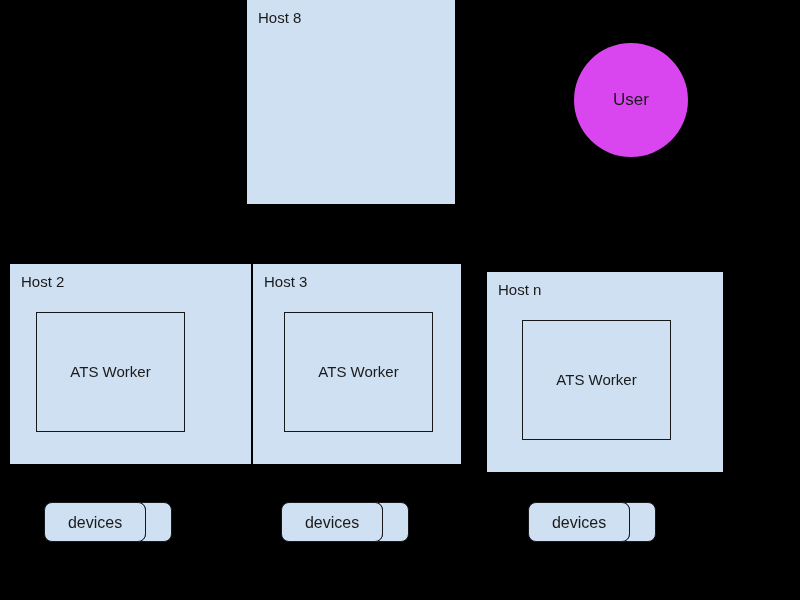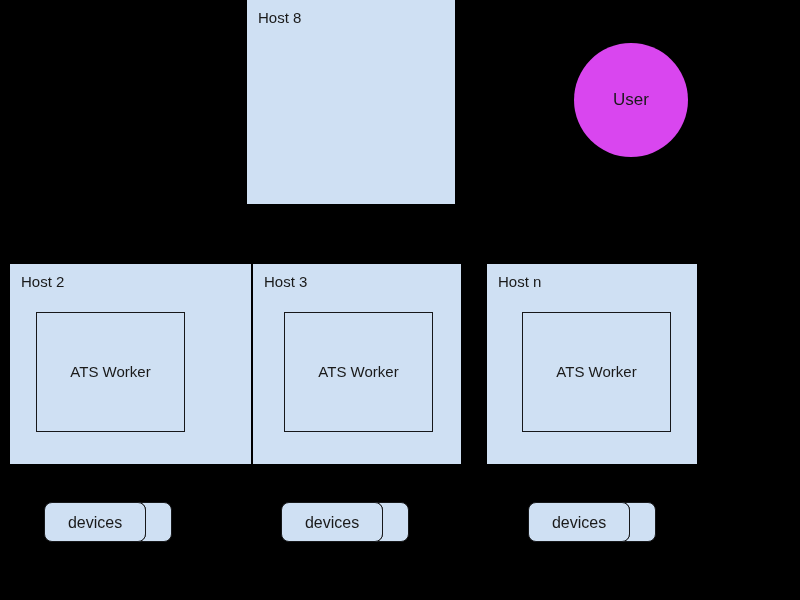"Host n" div.host-box { top: 264px -> 272px; width: 210px -> 236px }
